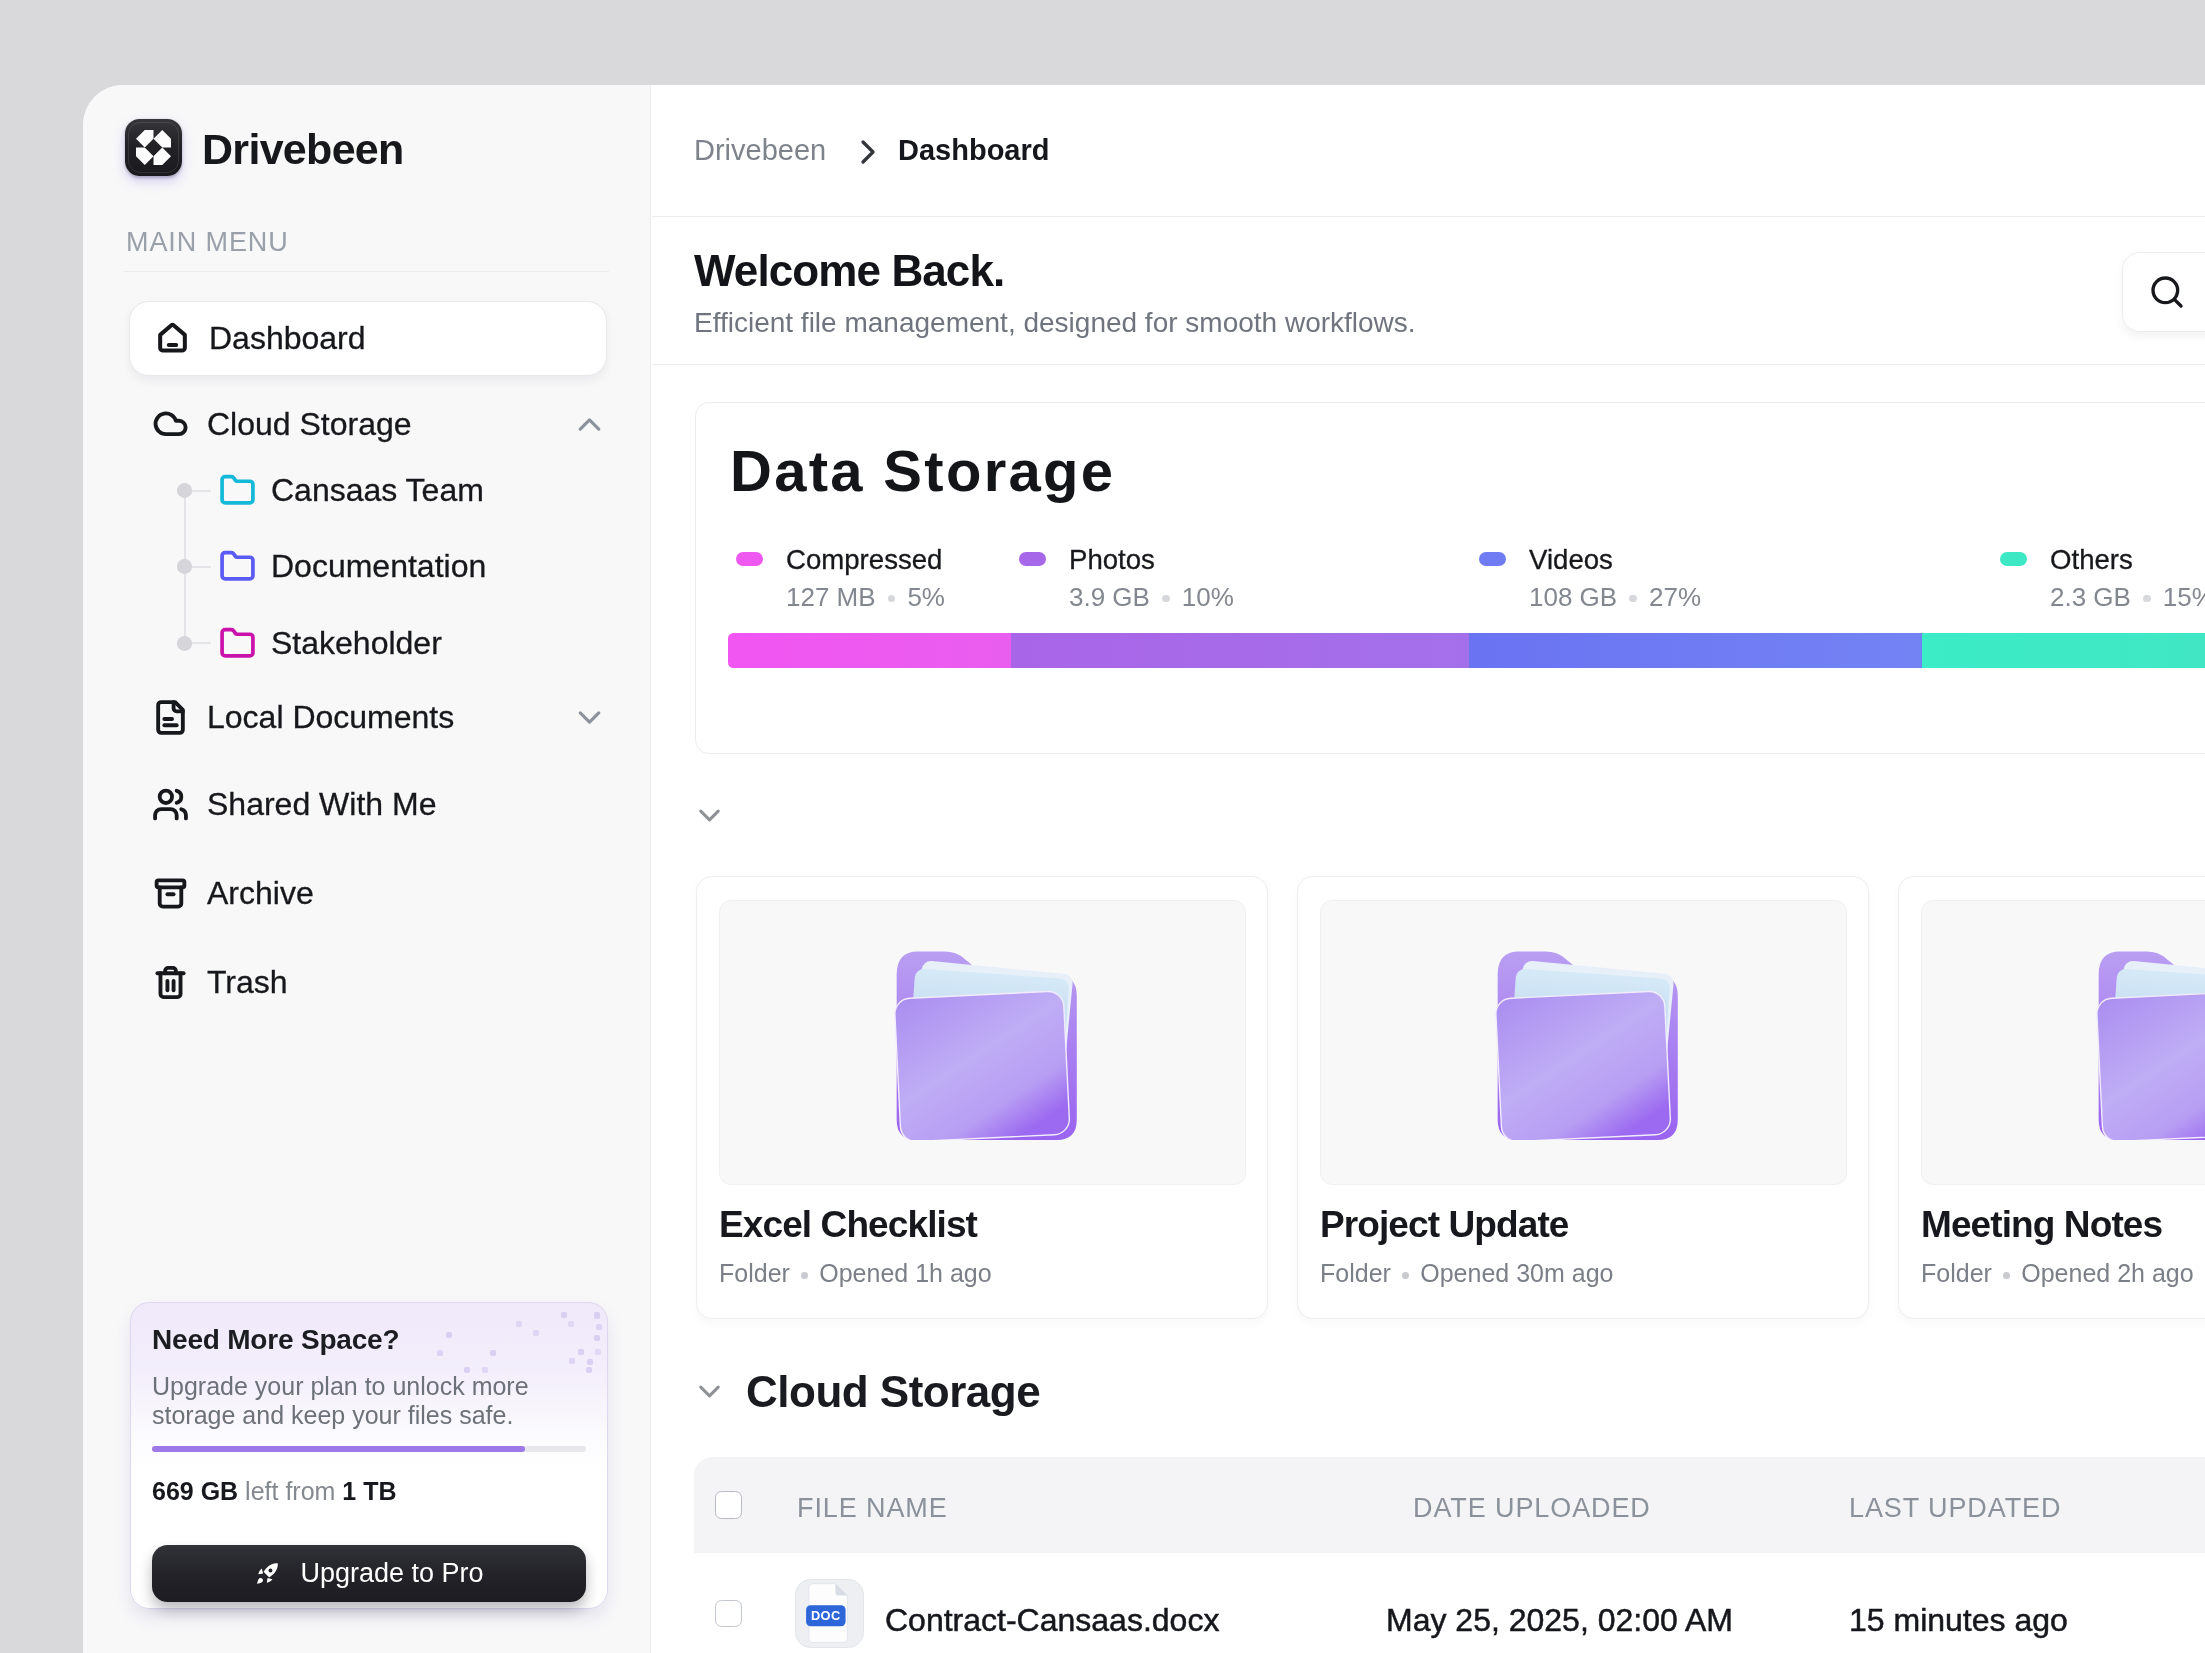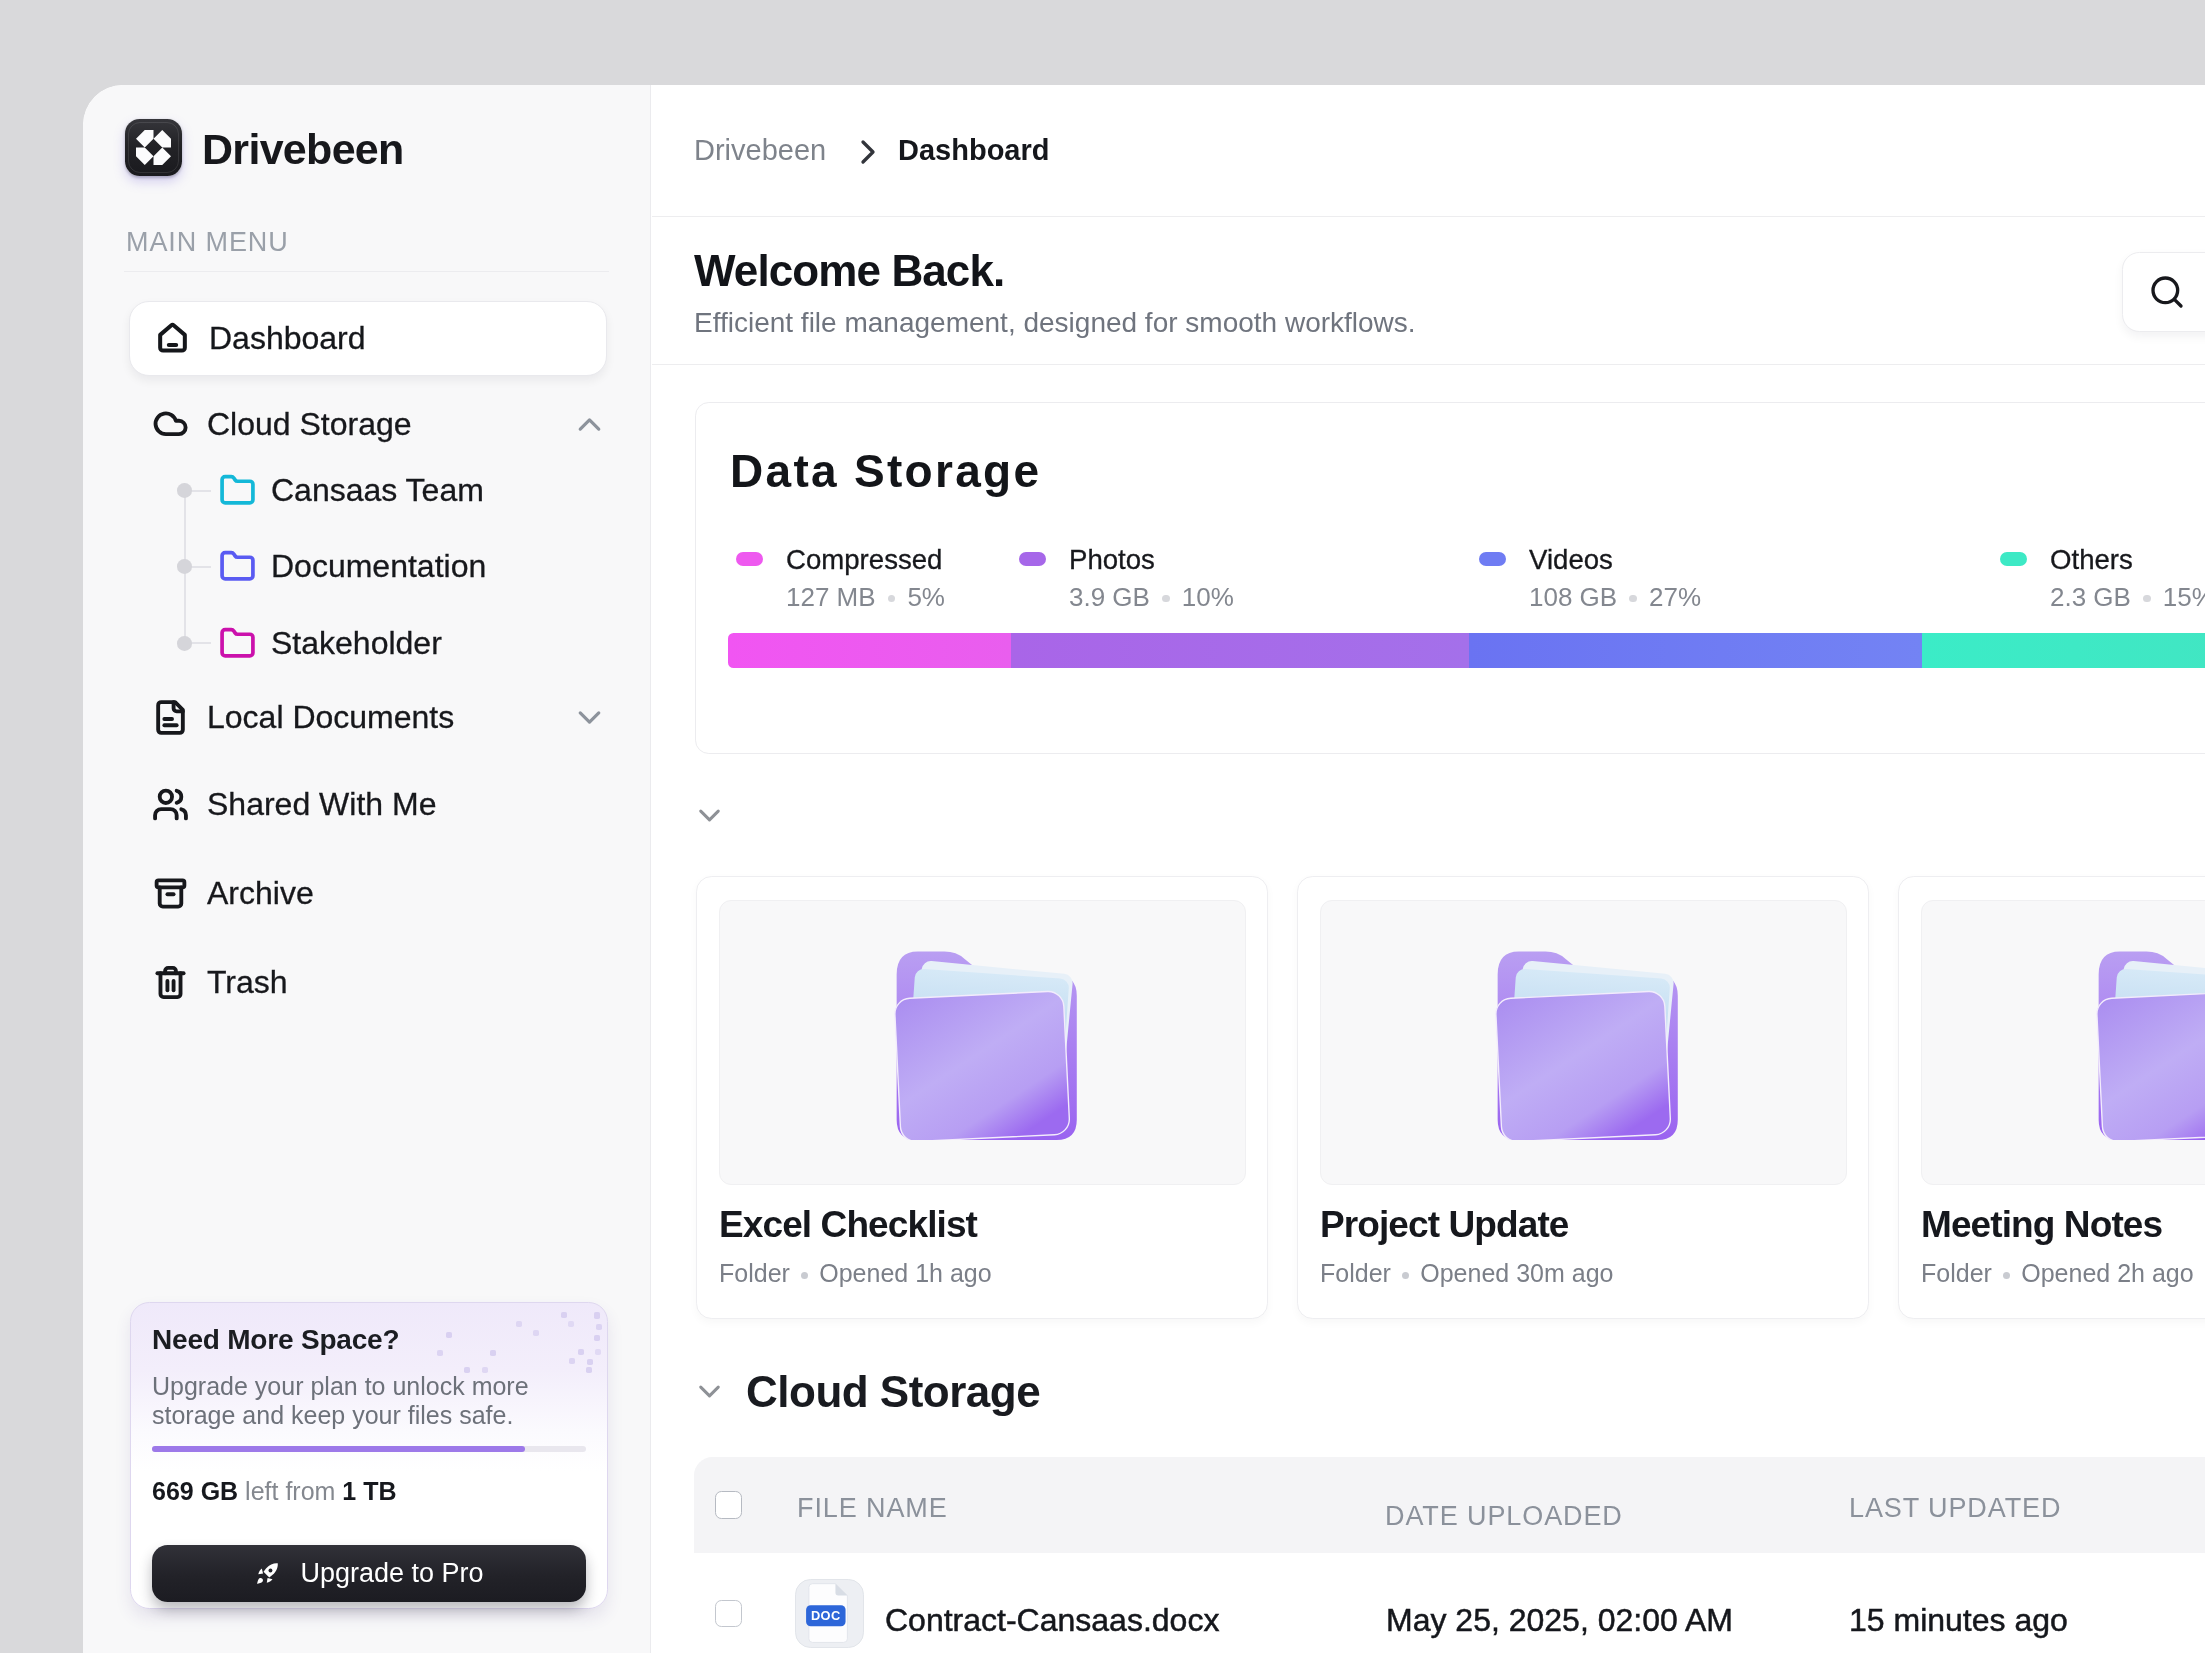"Data Storage" .ds-card h2 { font-size: 46px -> 58px }
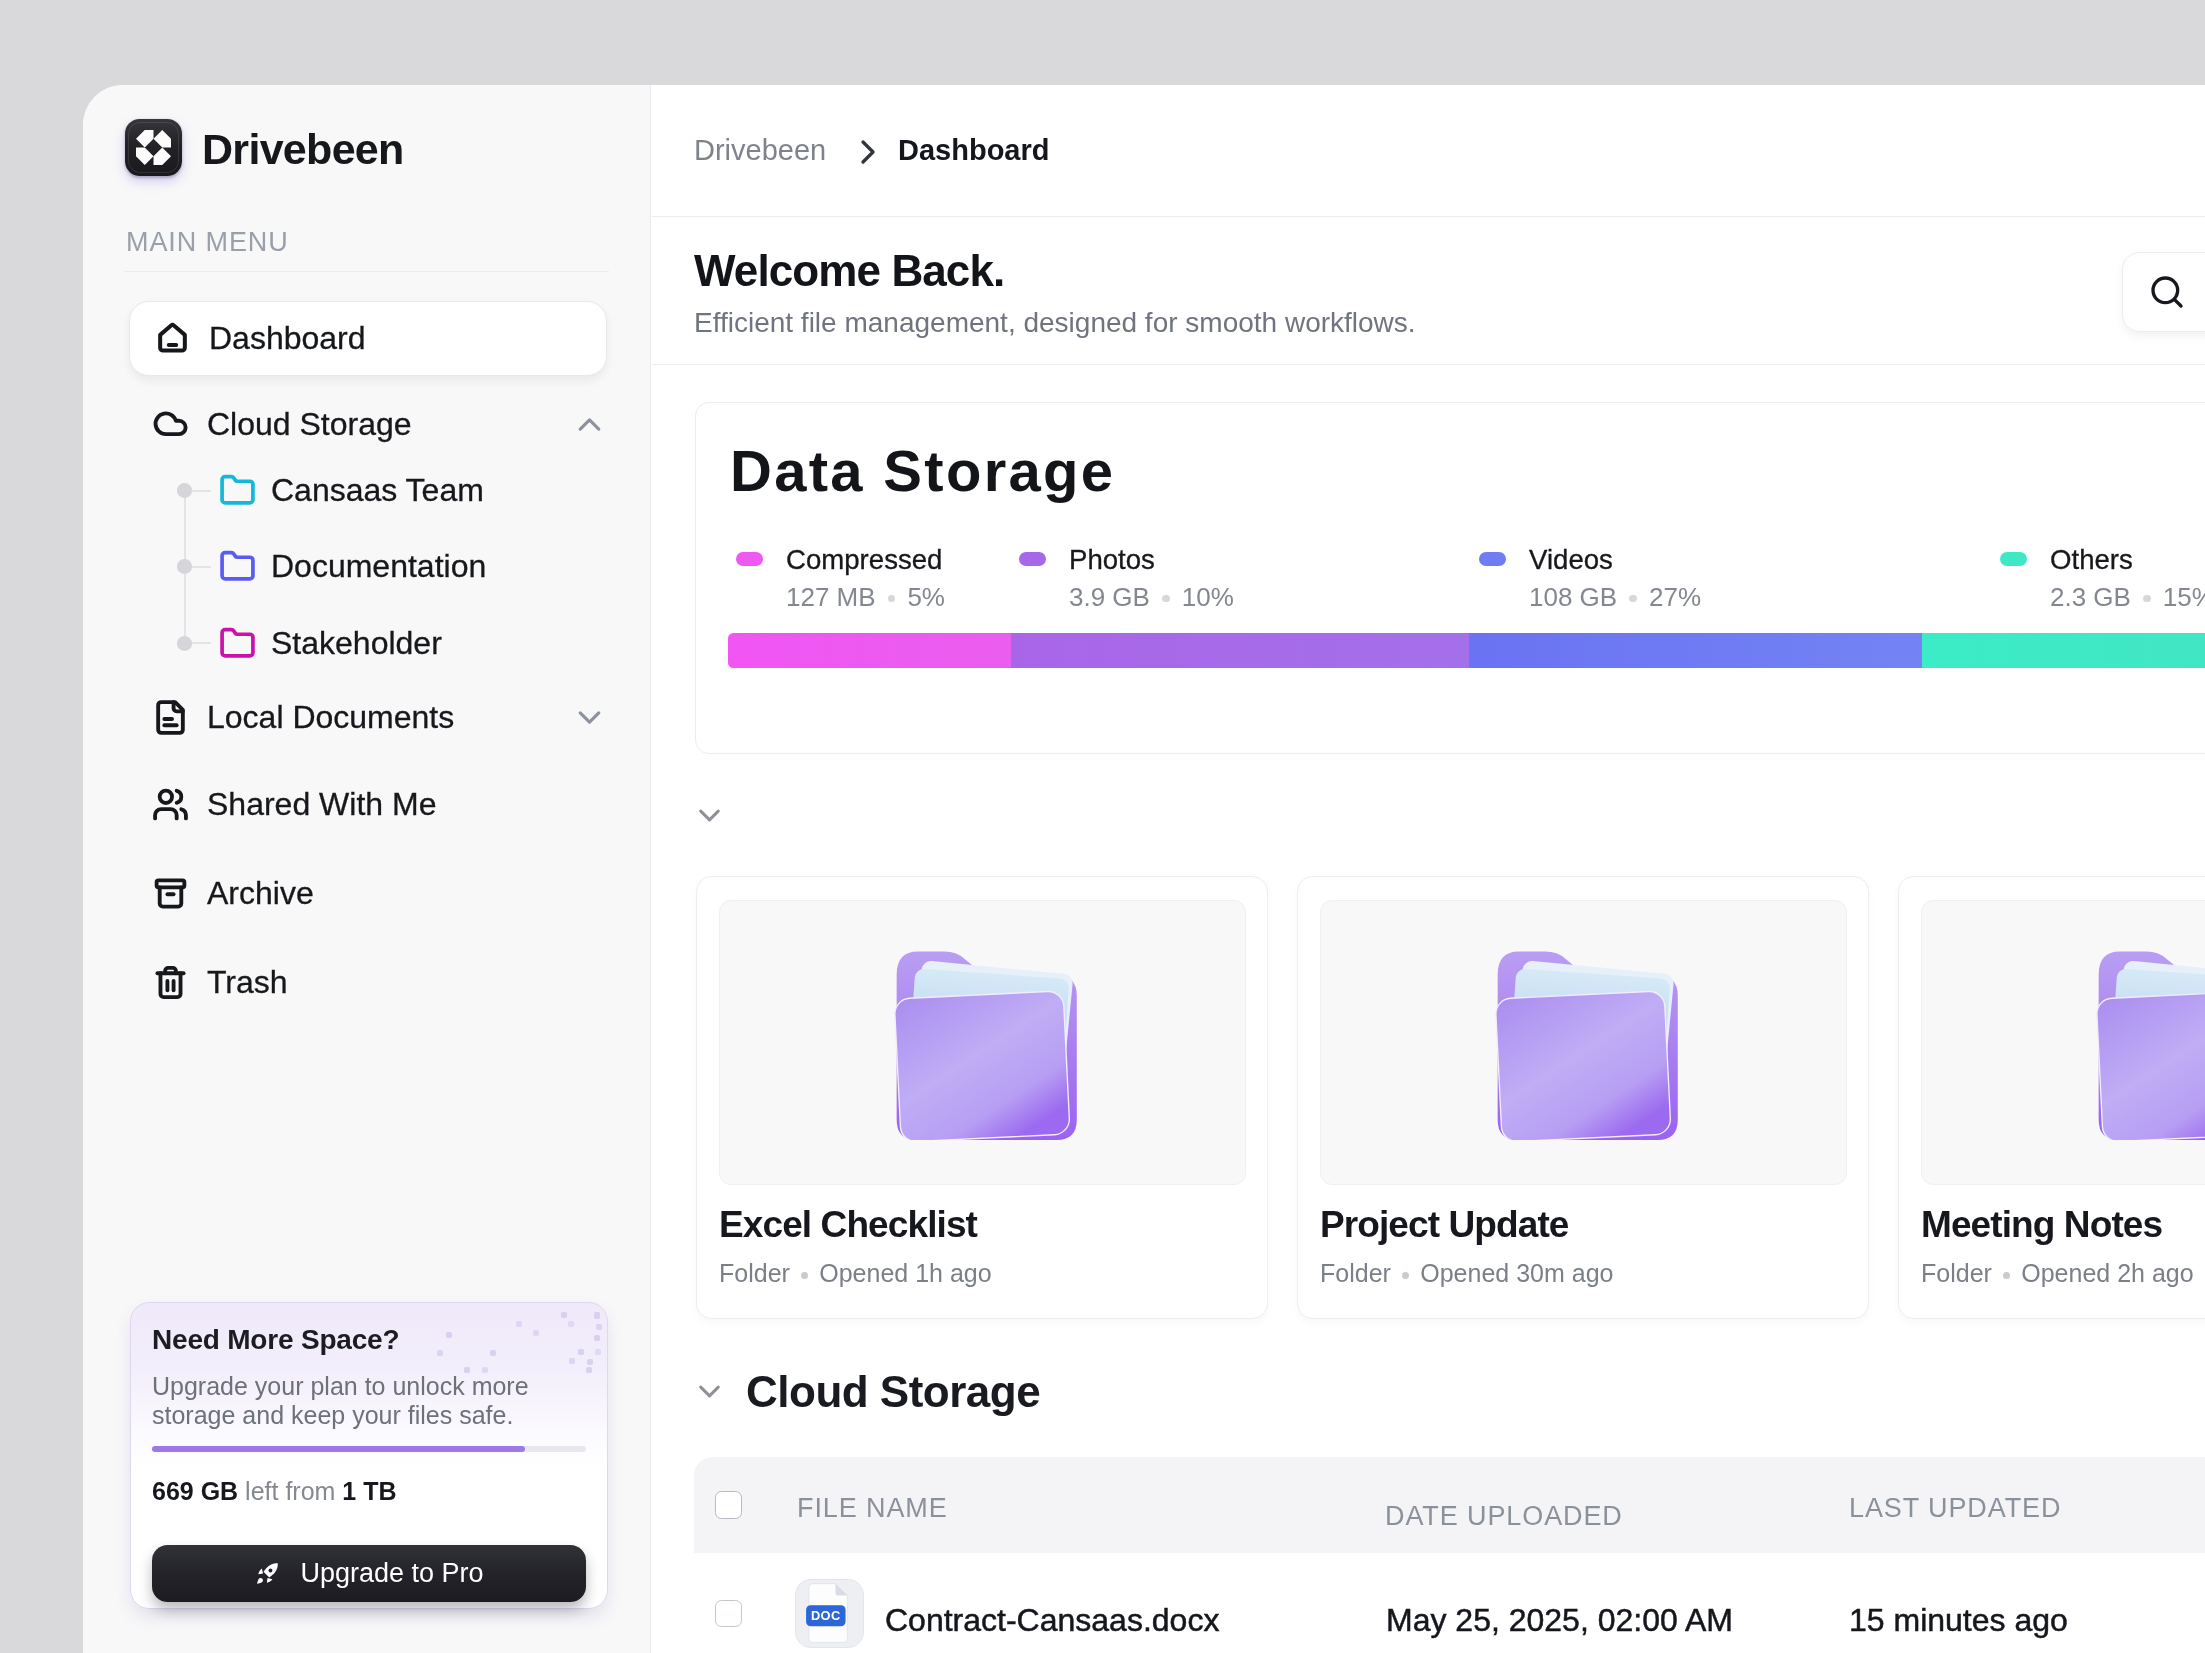"DATE UPLOADED" div.col { left: 691px -> 719px; margin-top: 8px -> none }
